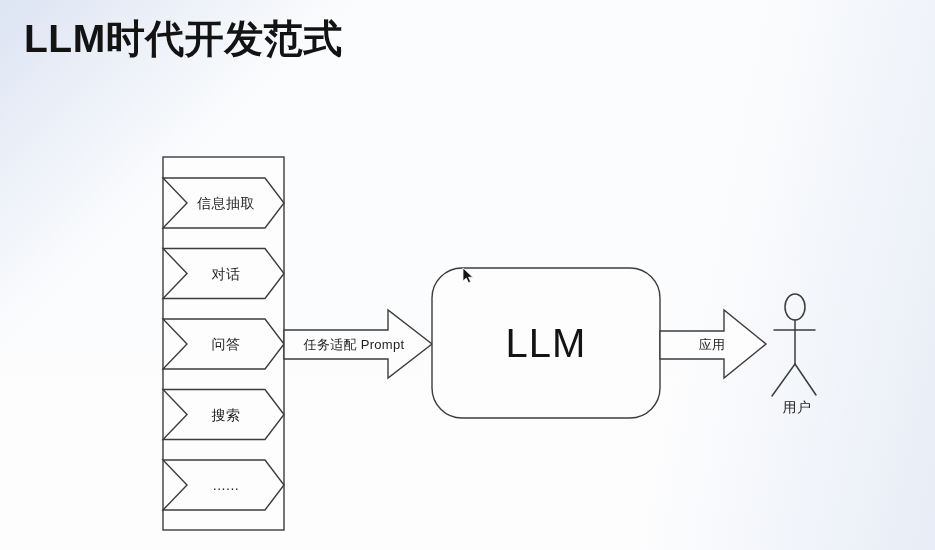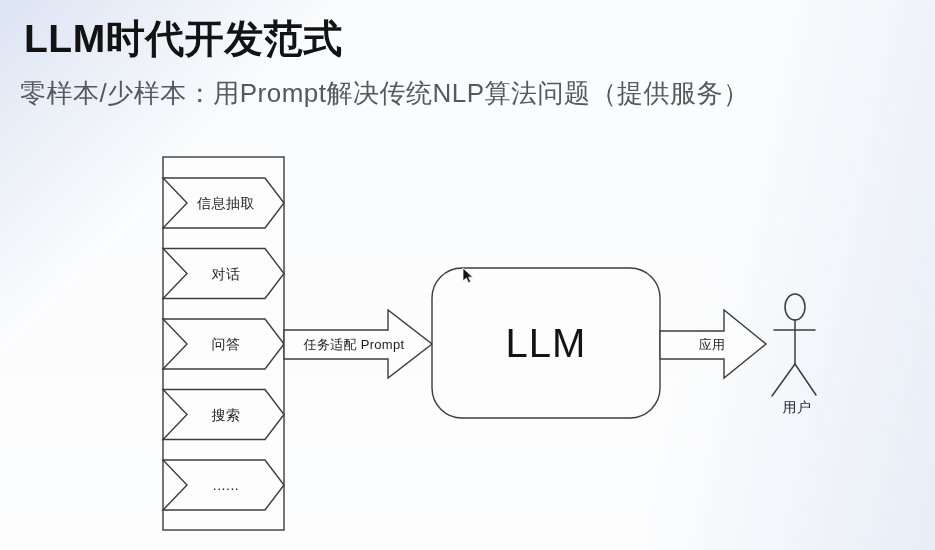"零样本/少样本：用Prompt解决传统NLP算法问题（提供服务）" p.slide-subtitle { html: <p>零样本/少样本：用Prompt解决传统NLP算法问题（提供服务）</p> -> none }
